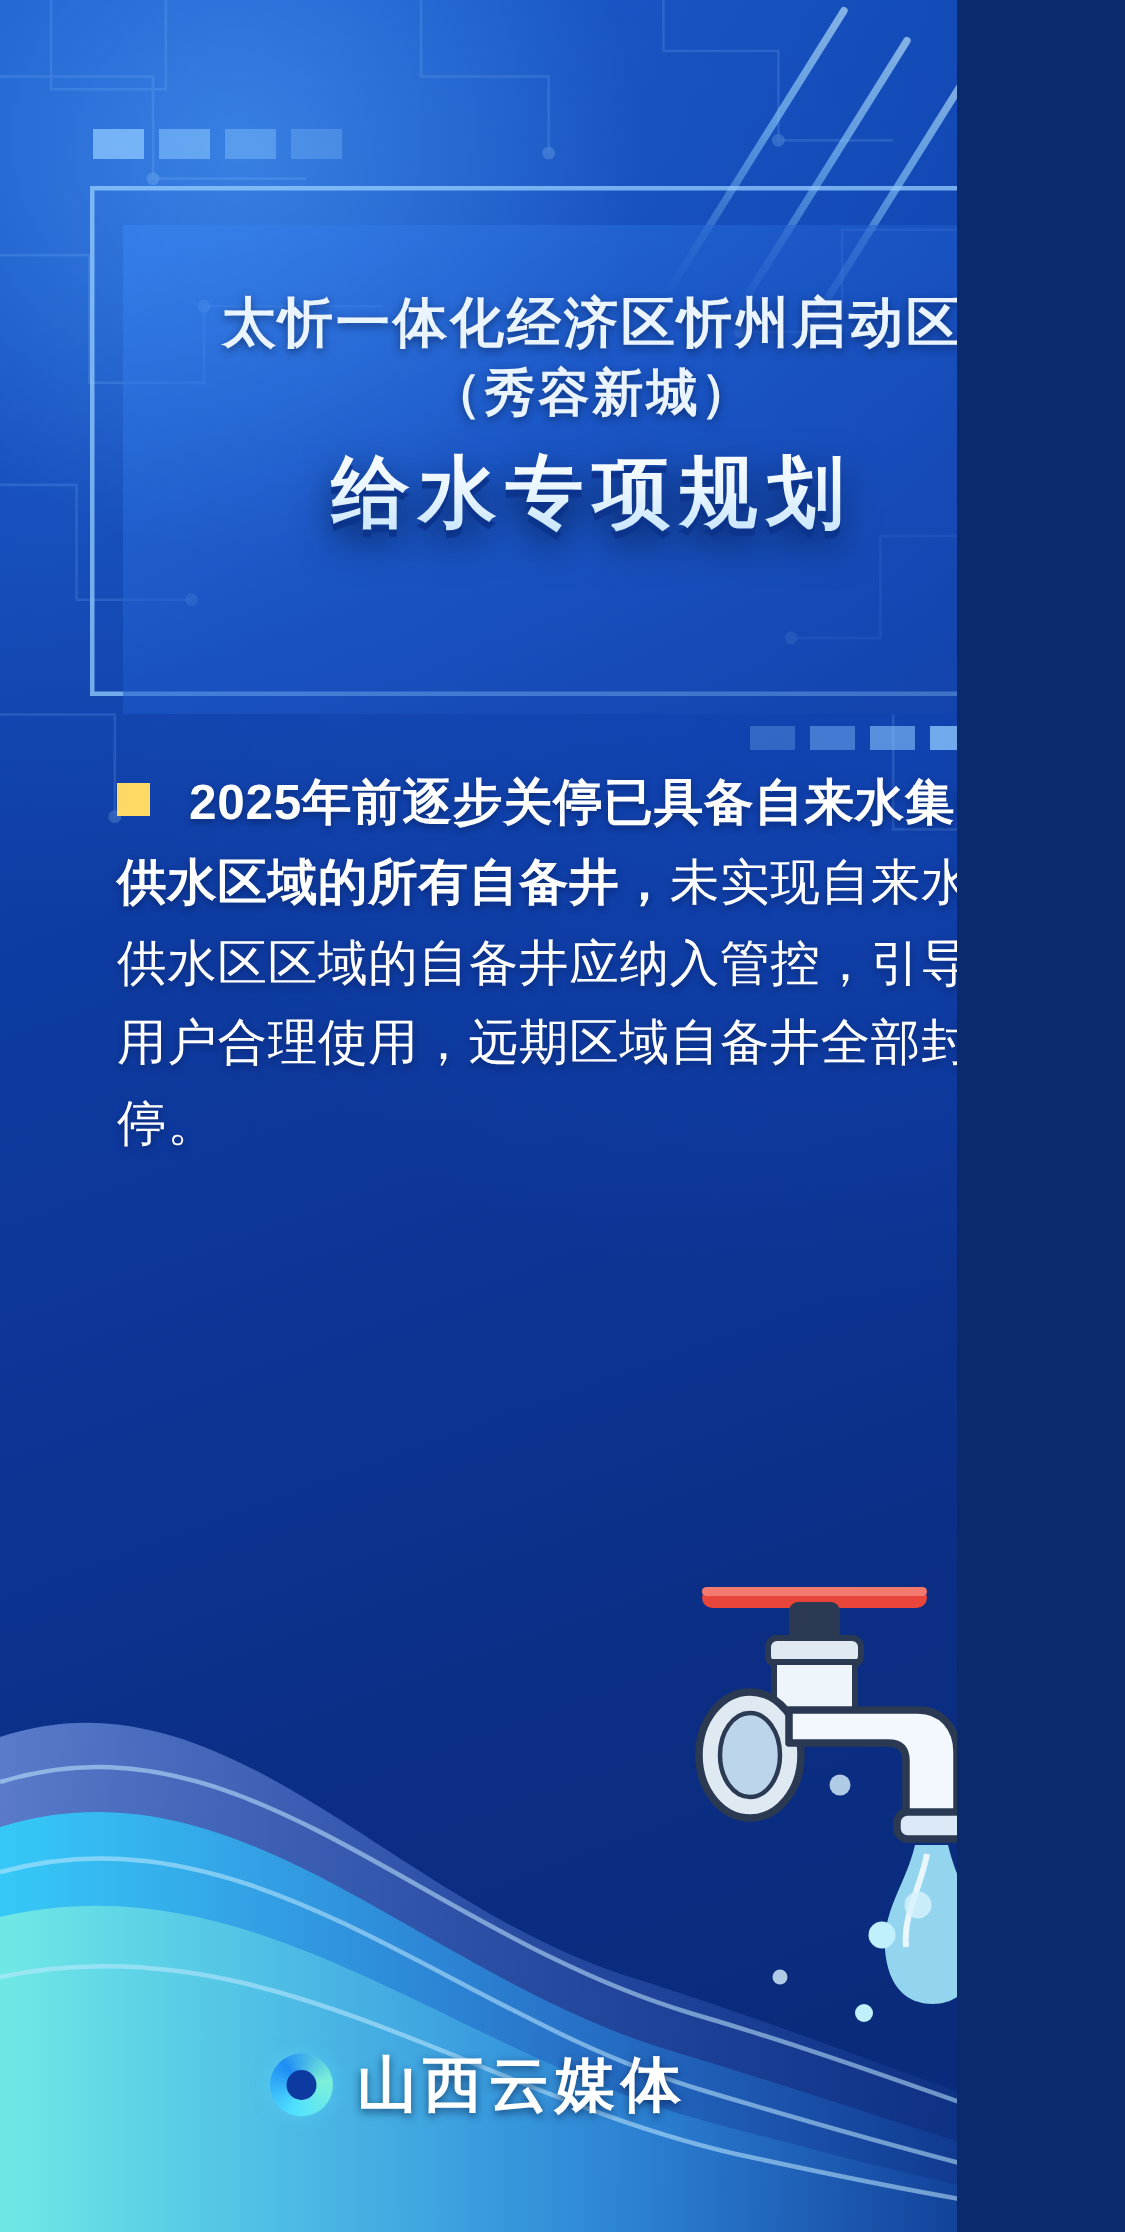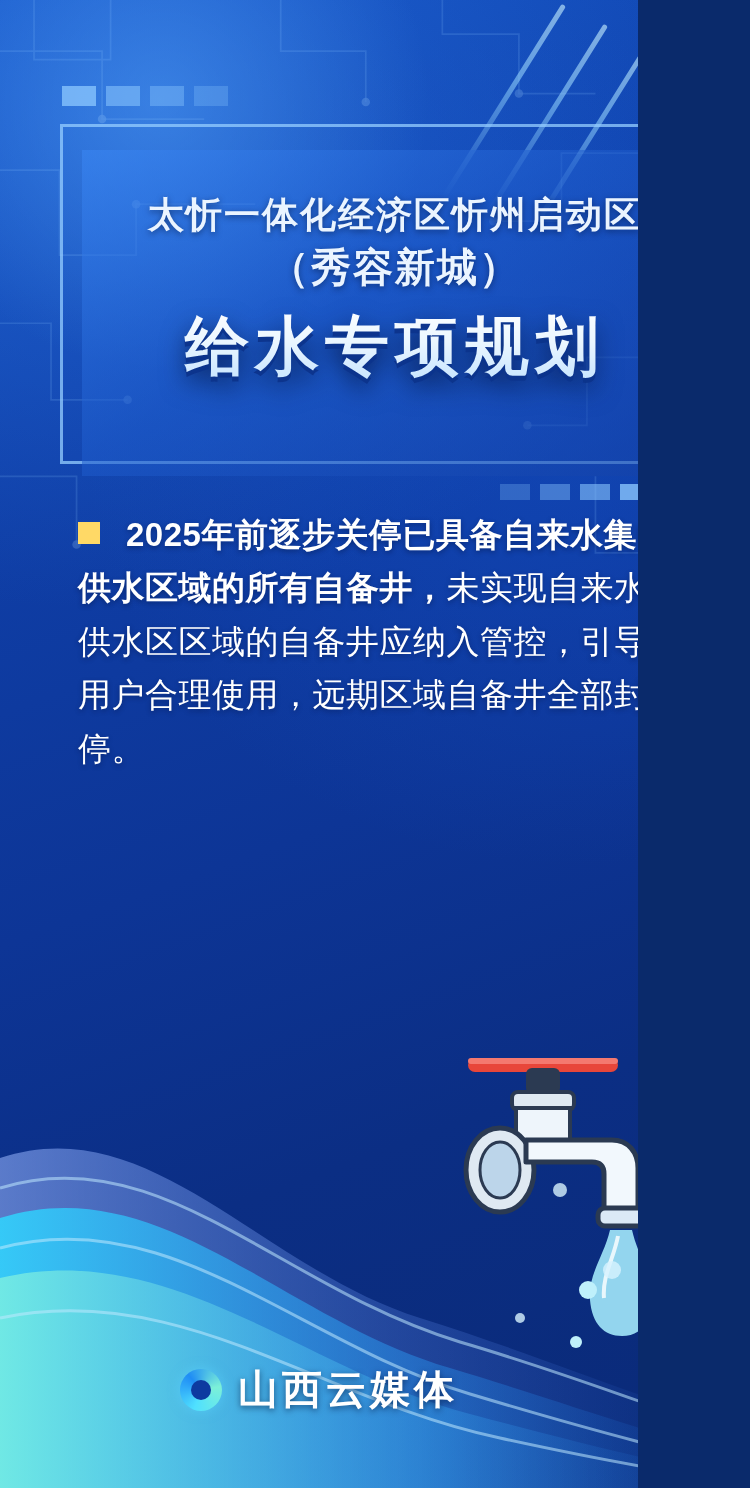"（秀容新城）" .title-line2 { font-size: 40px -> 34px }
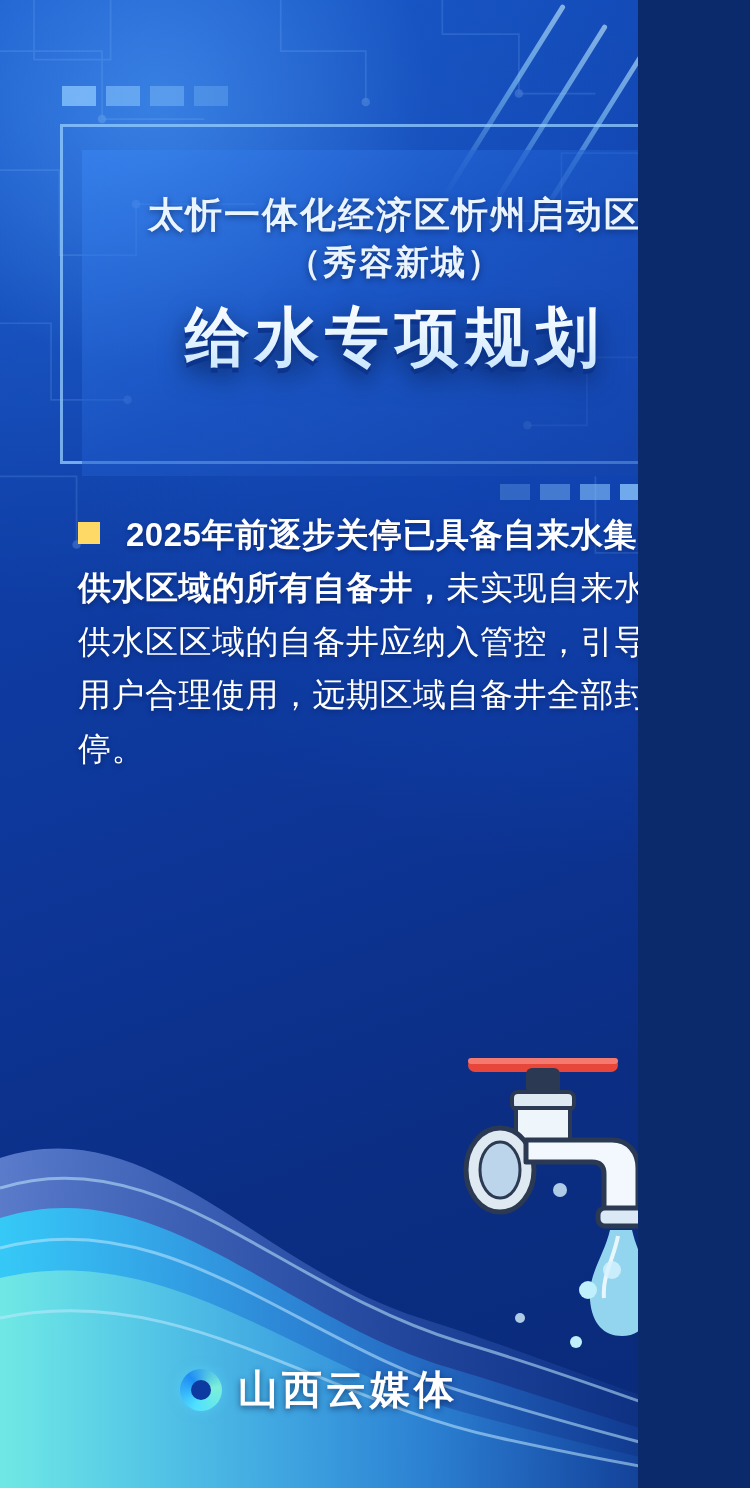"给水专项规划" .title-main { font-size: 64px -> 52px }
